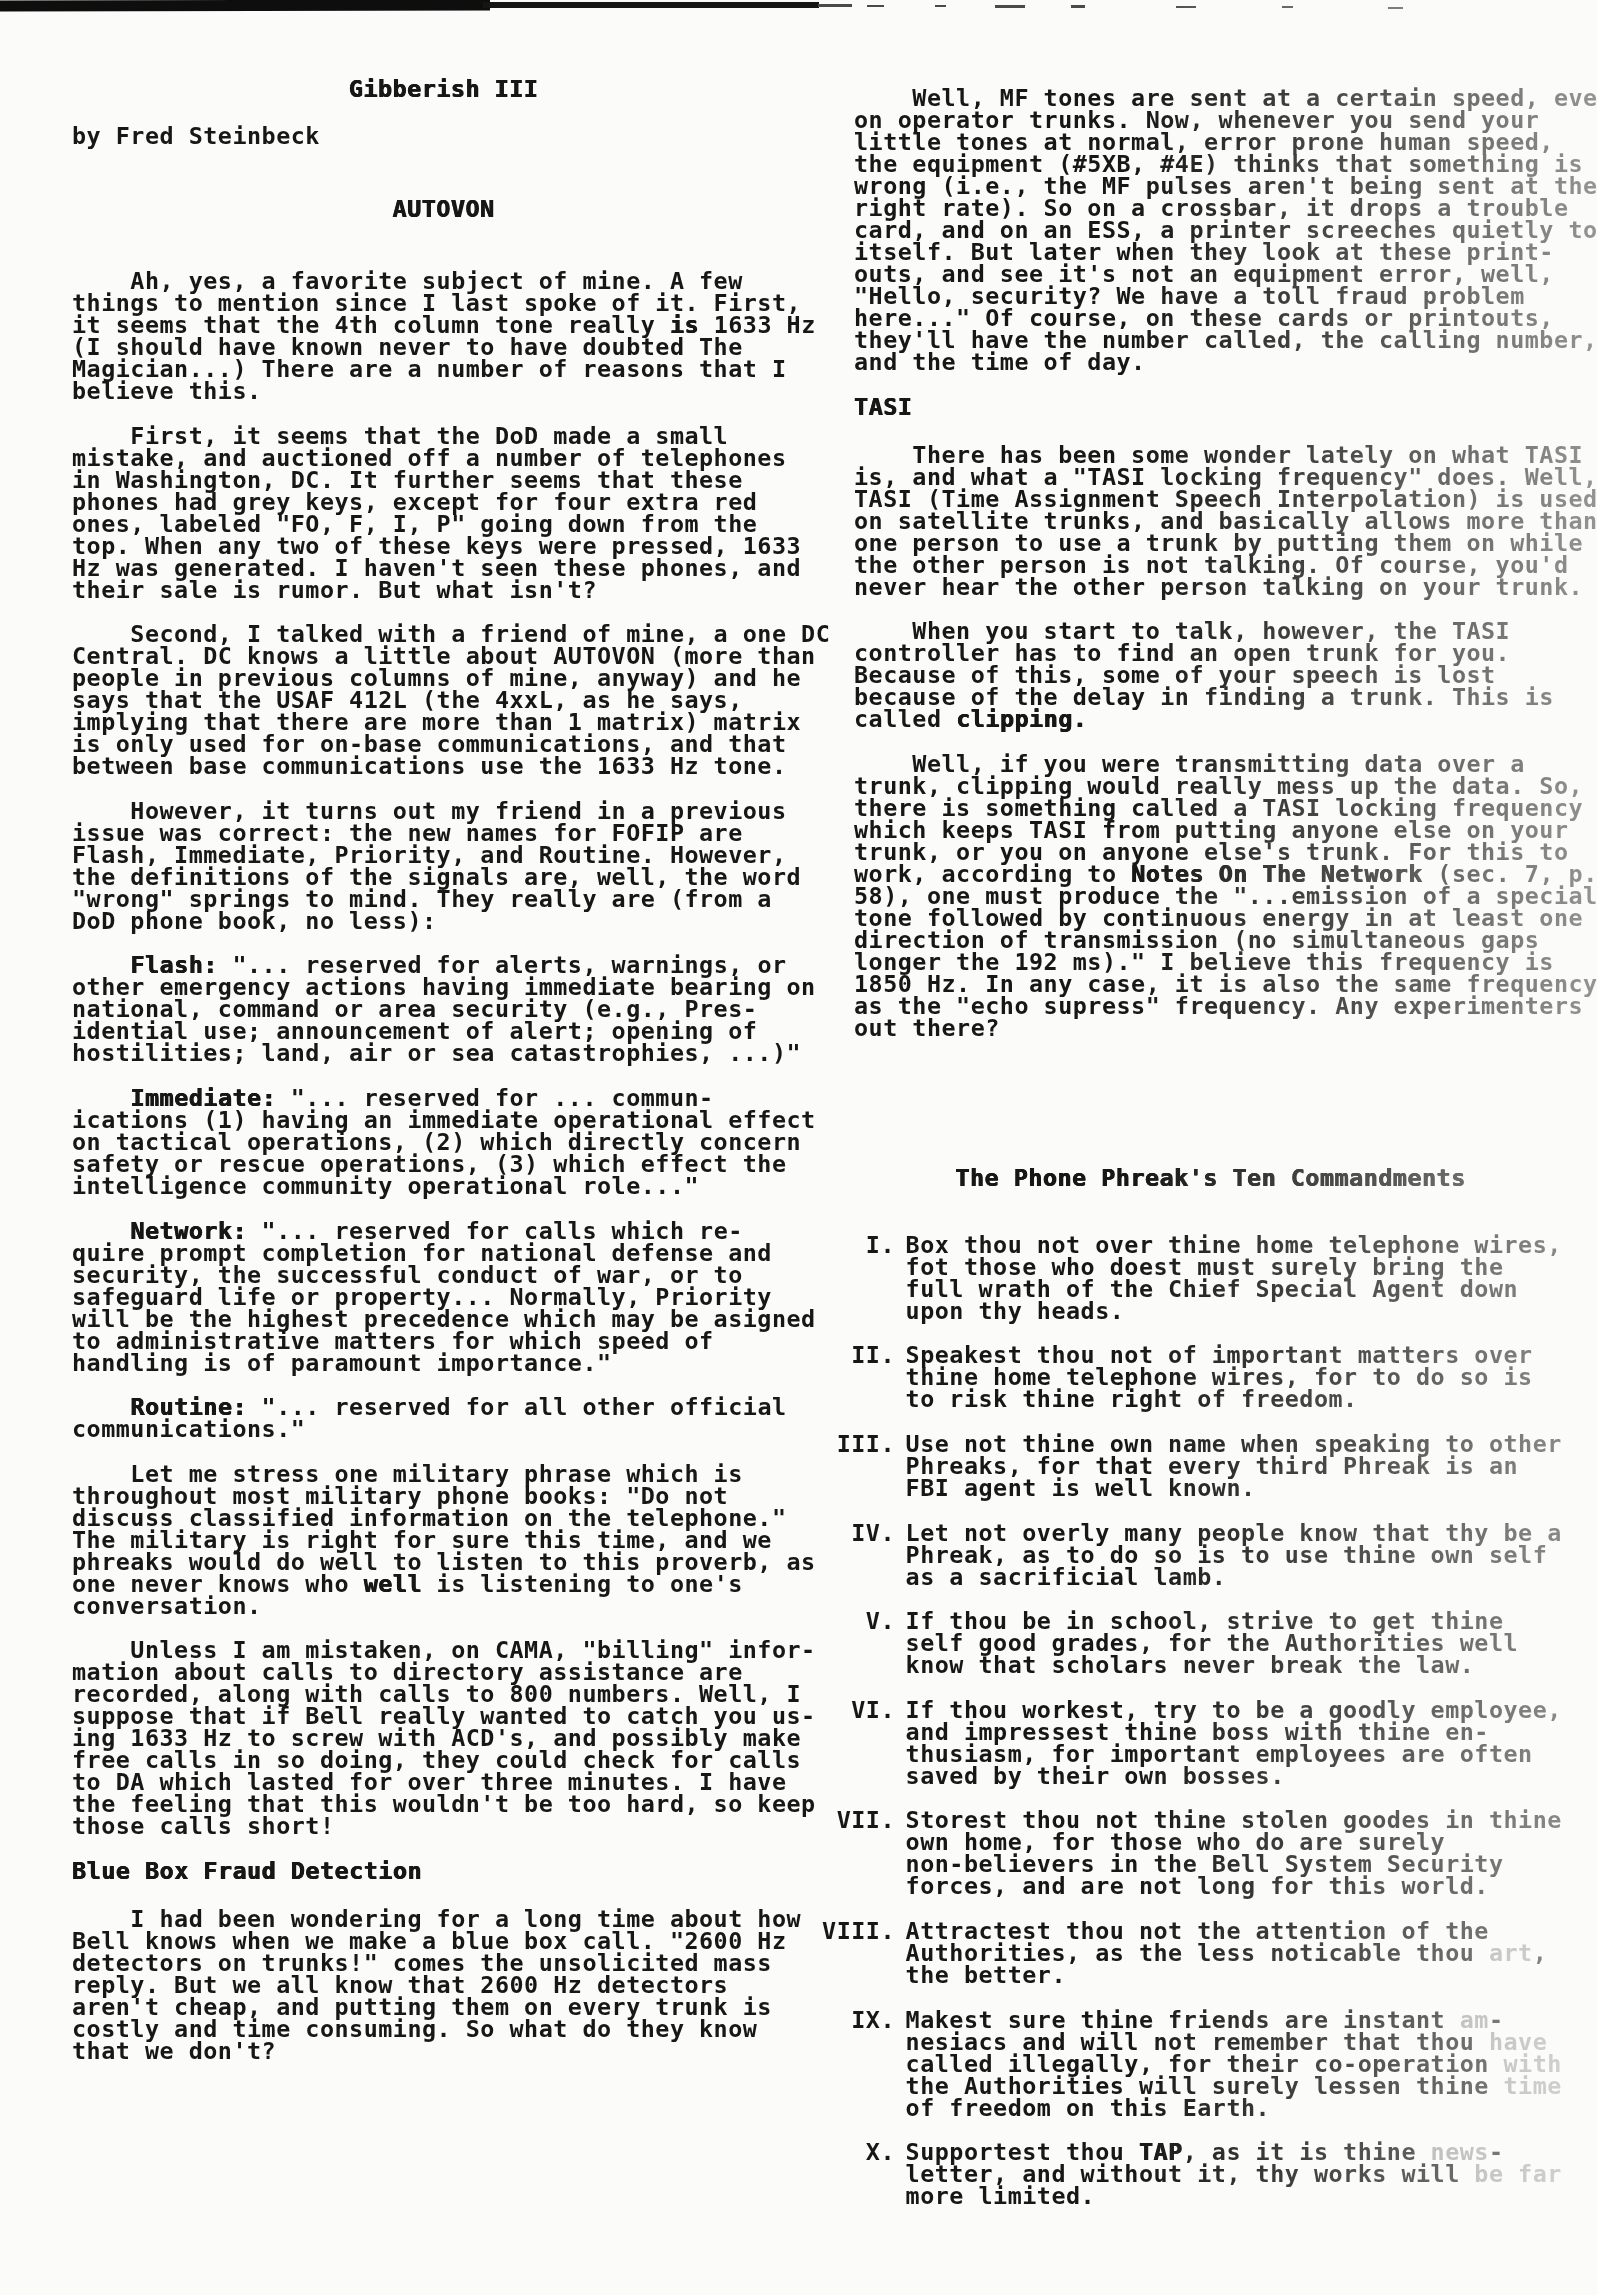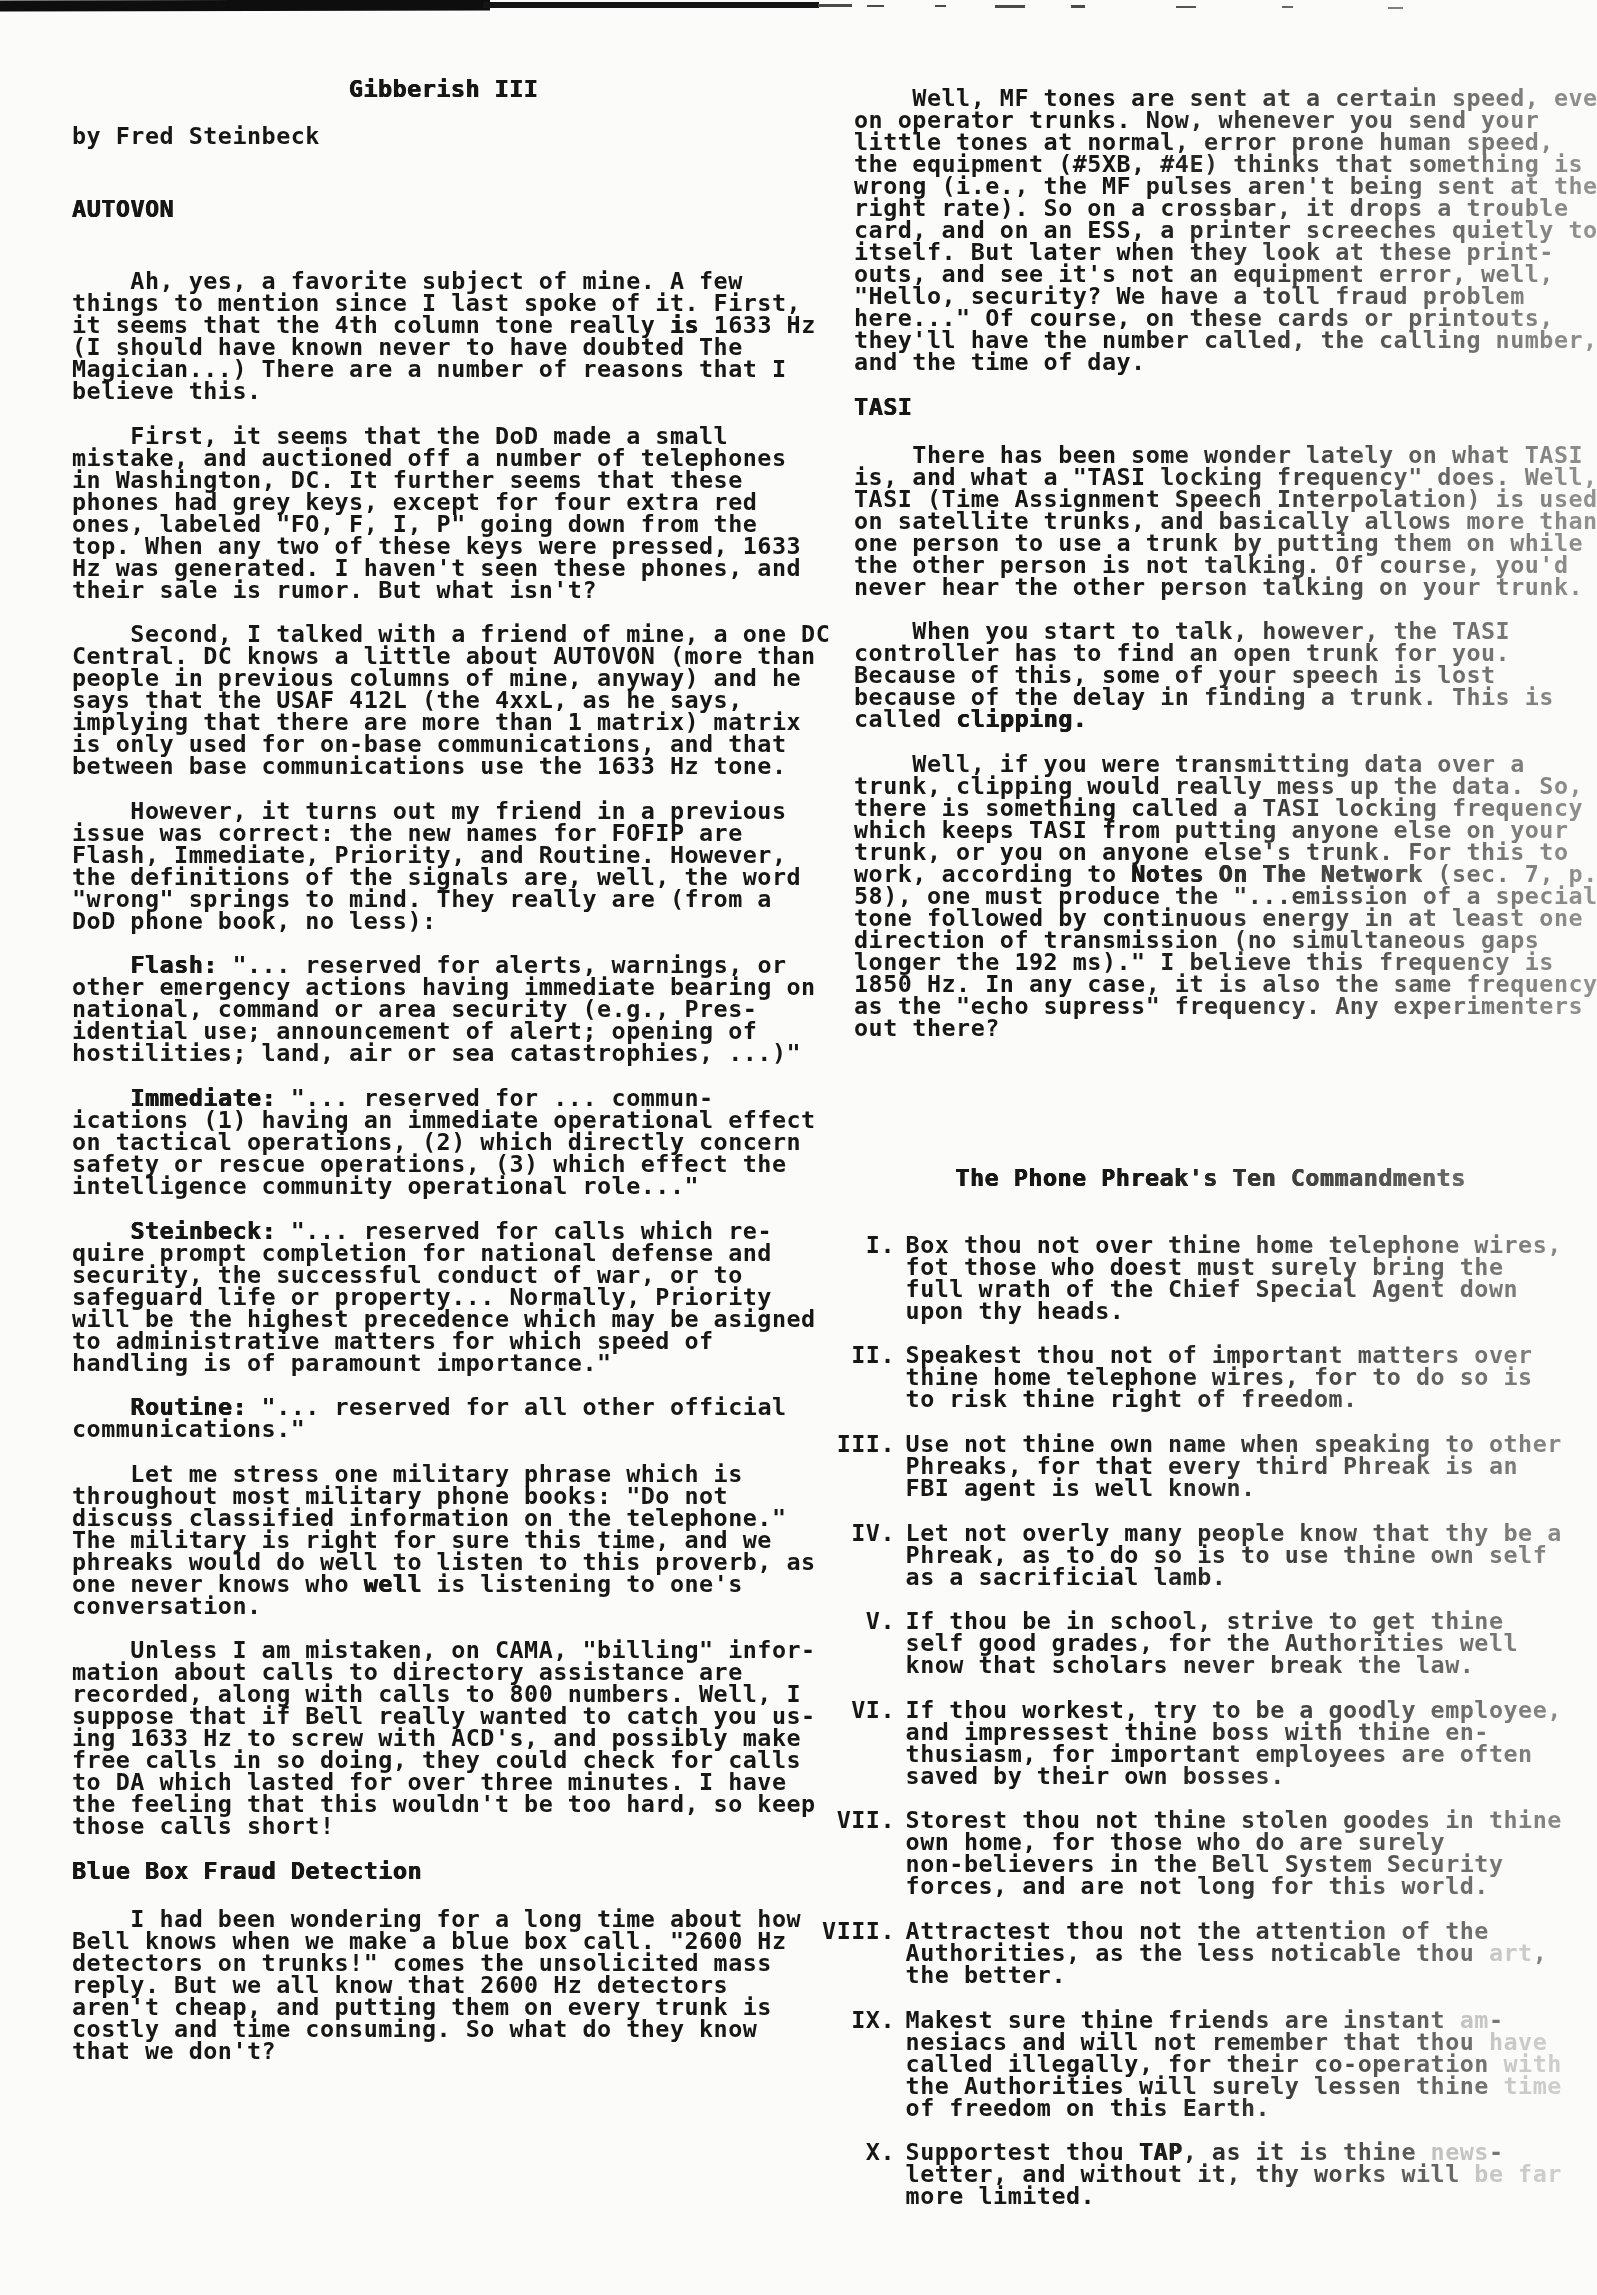"AUTOVON" .col-left .hblock:first-child { text-align: none -> center }
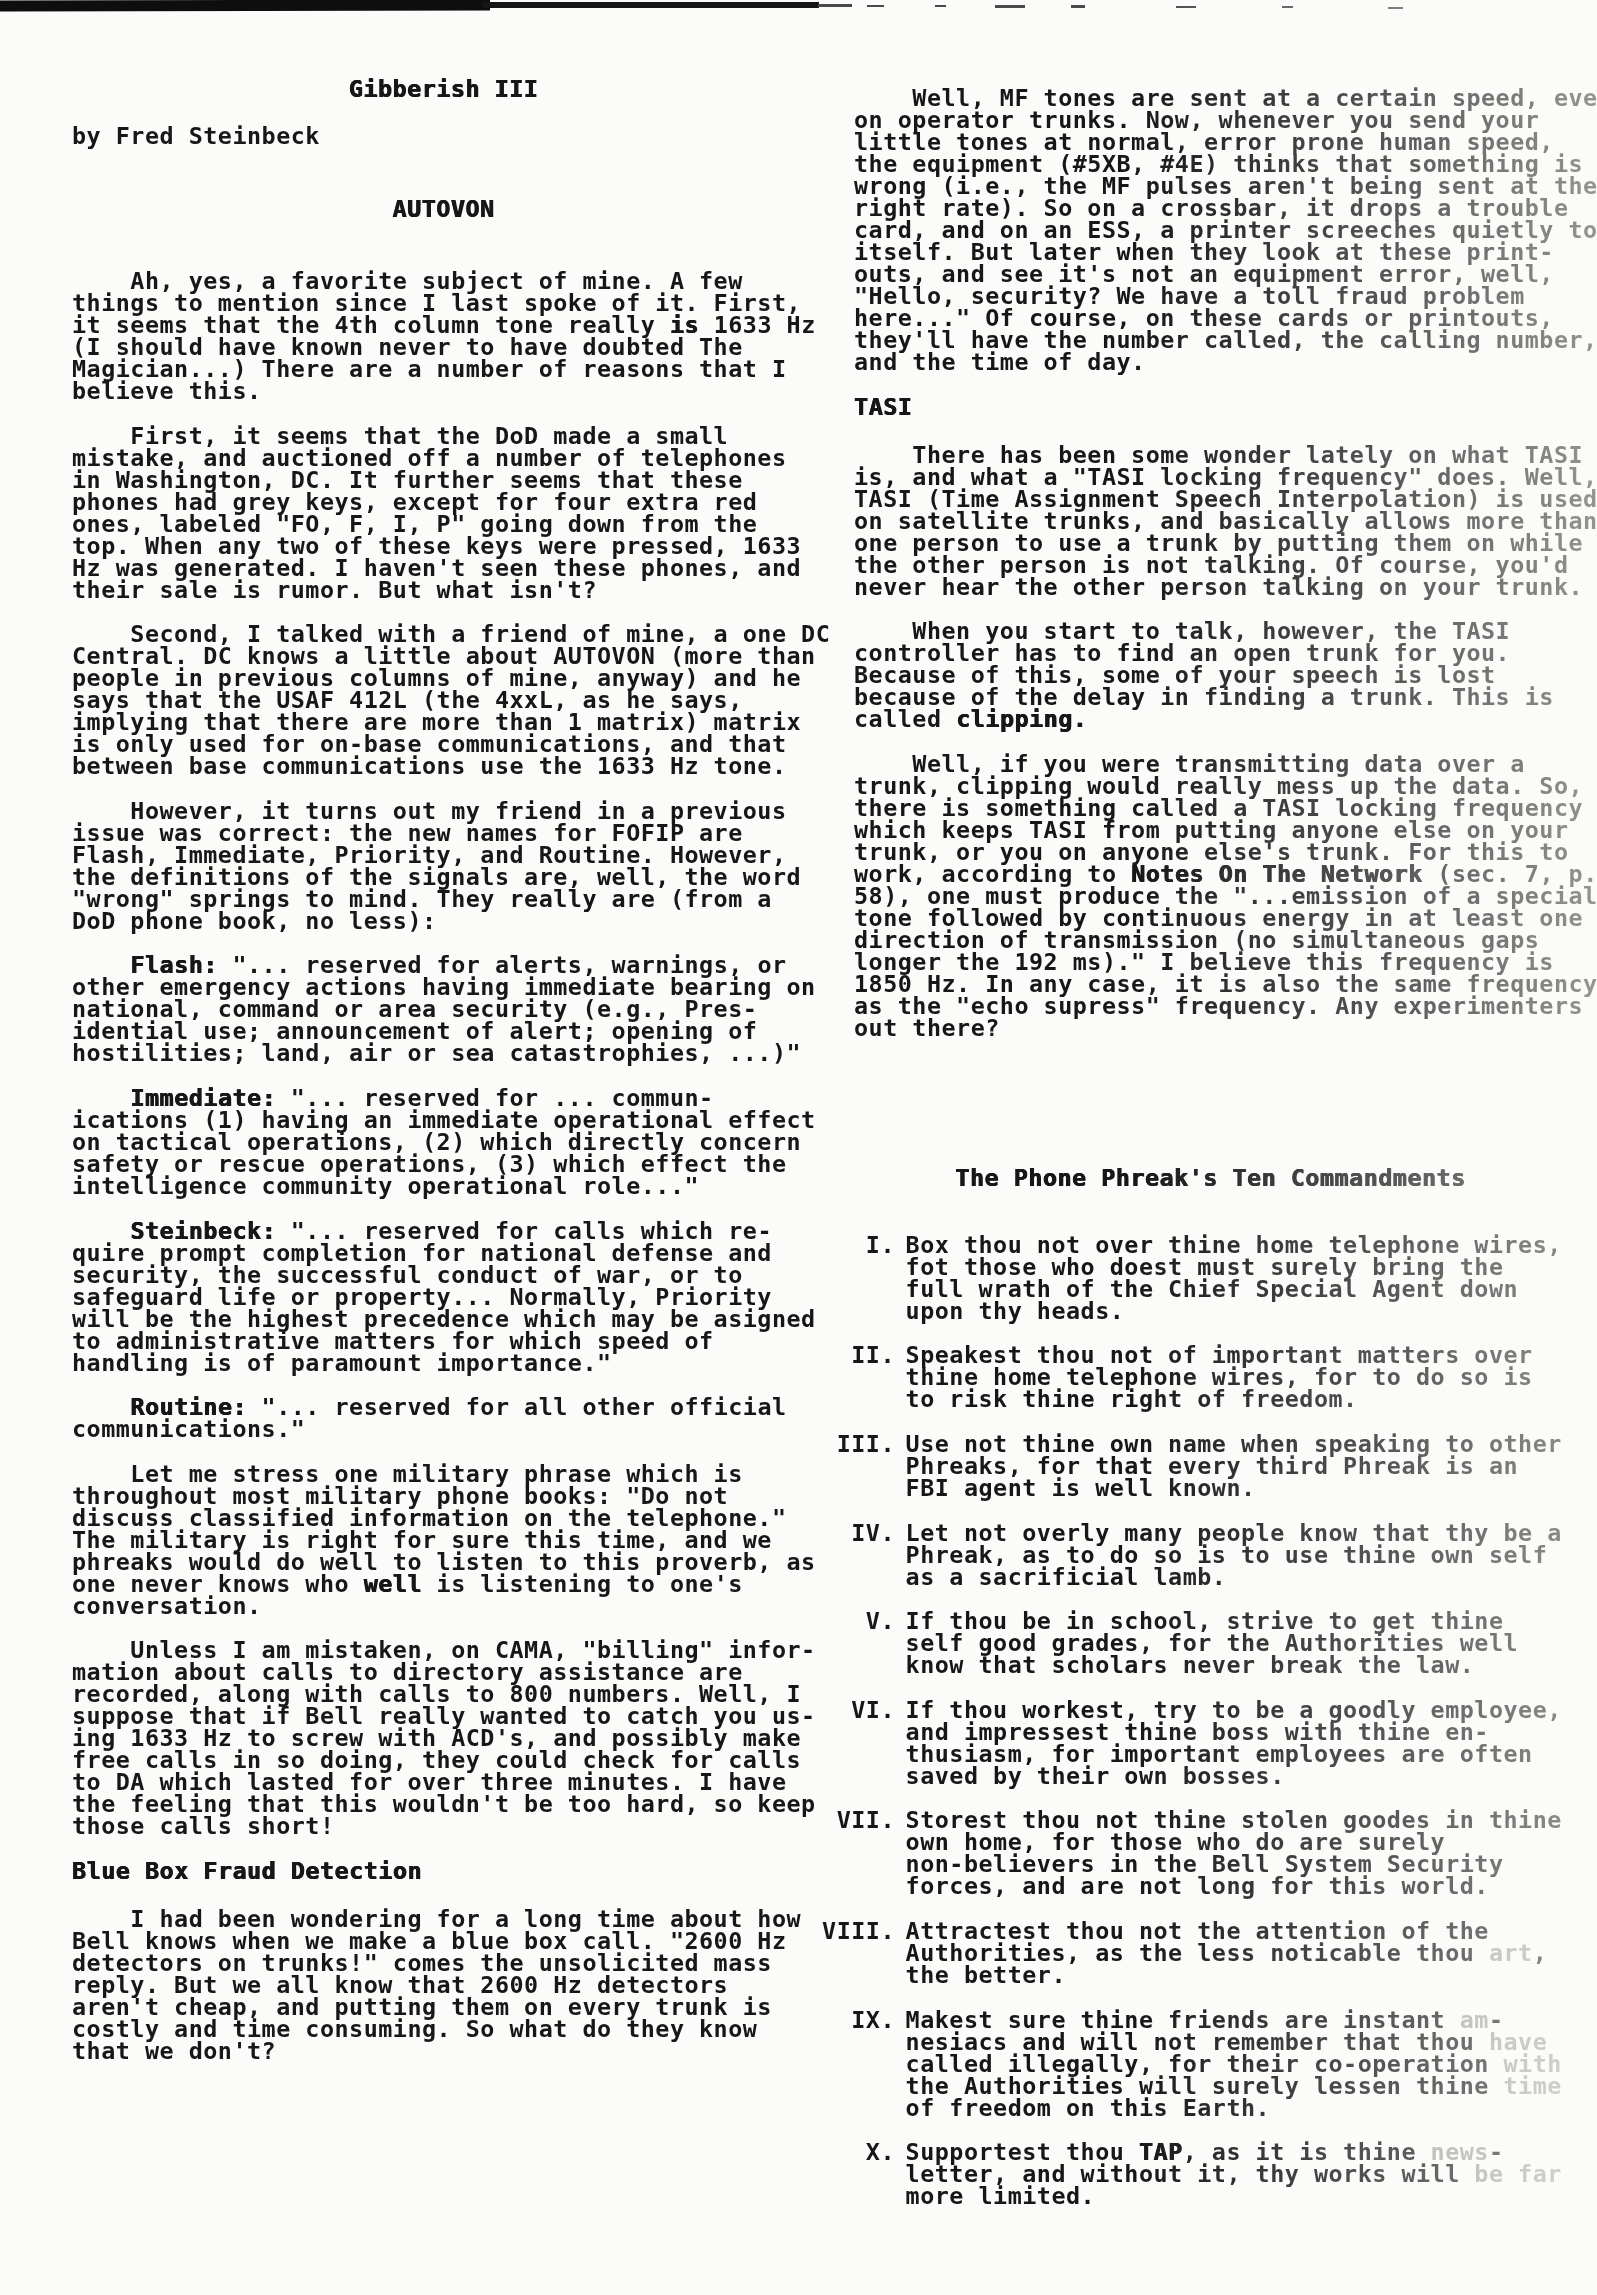"Steinbeck:" span.hv { text: Steinbeck -> Network }
